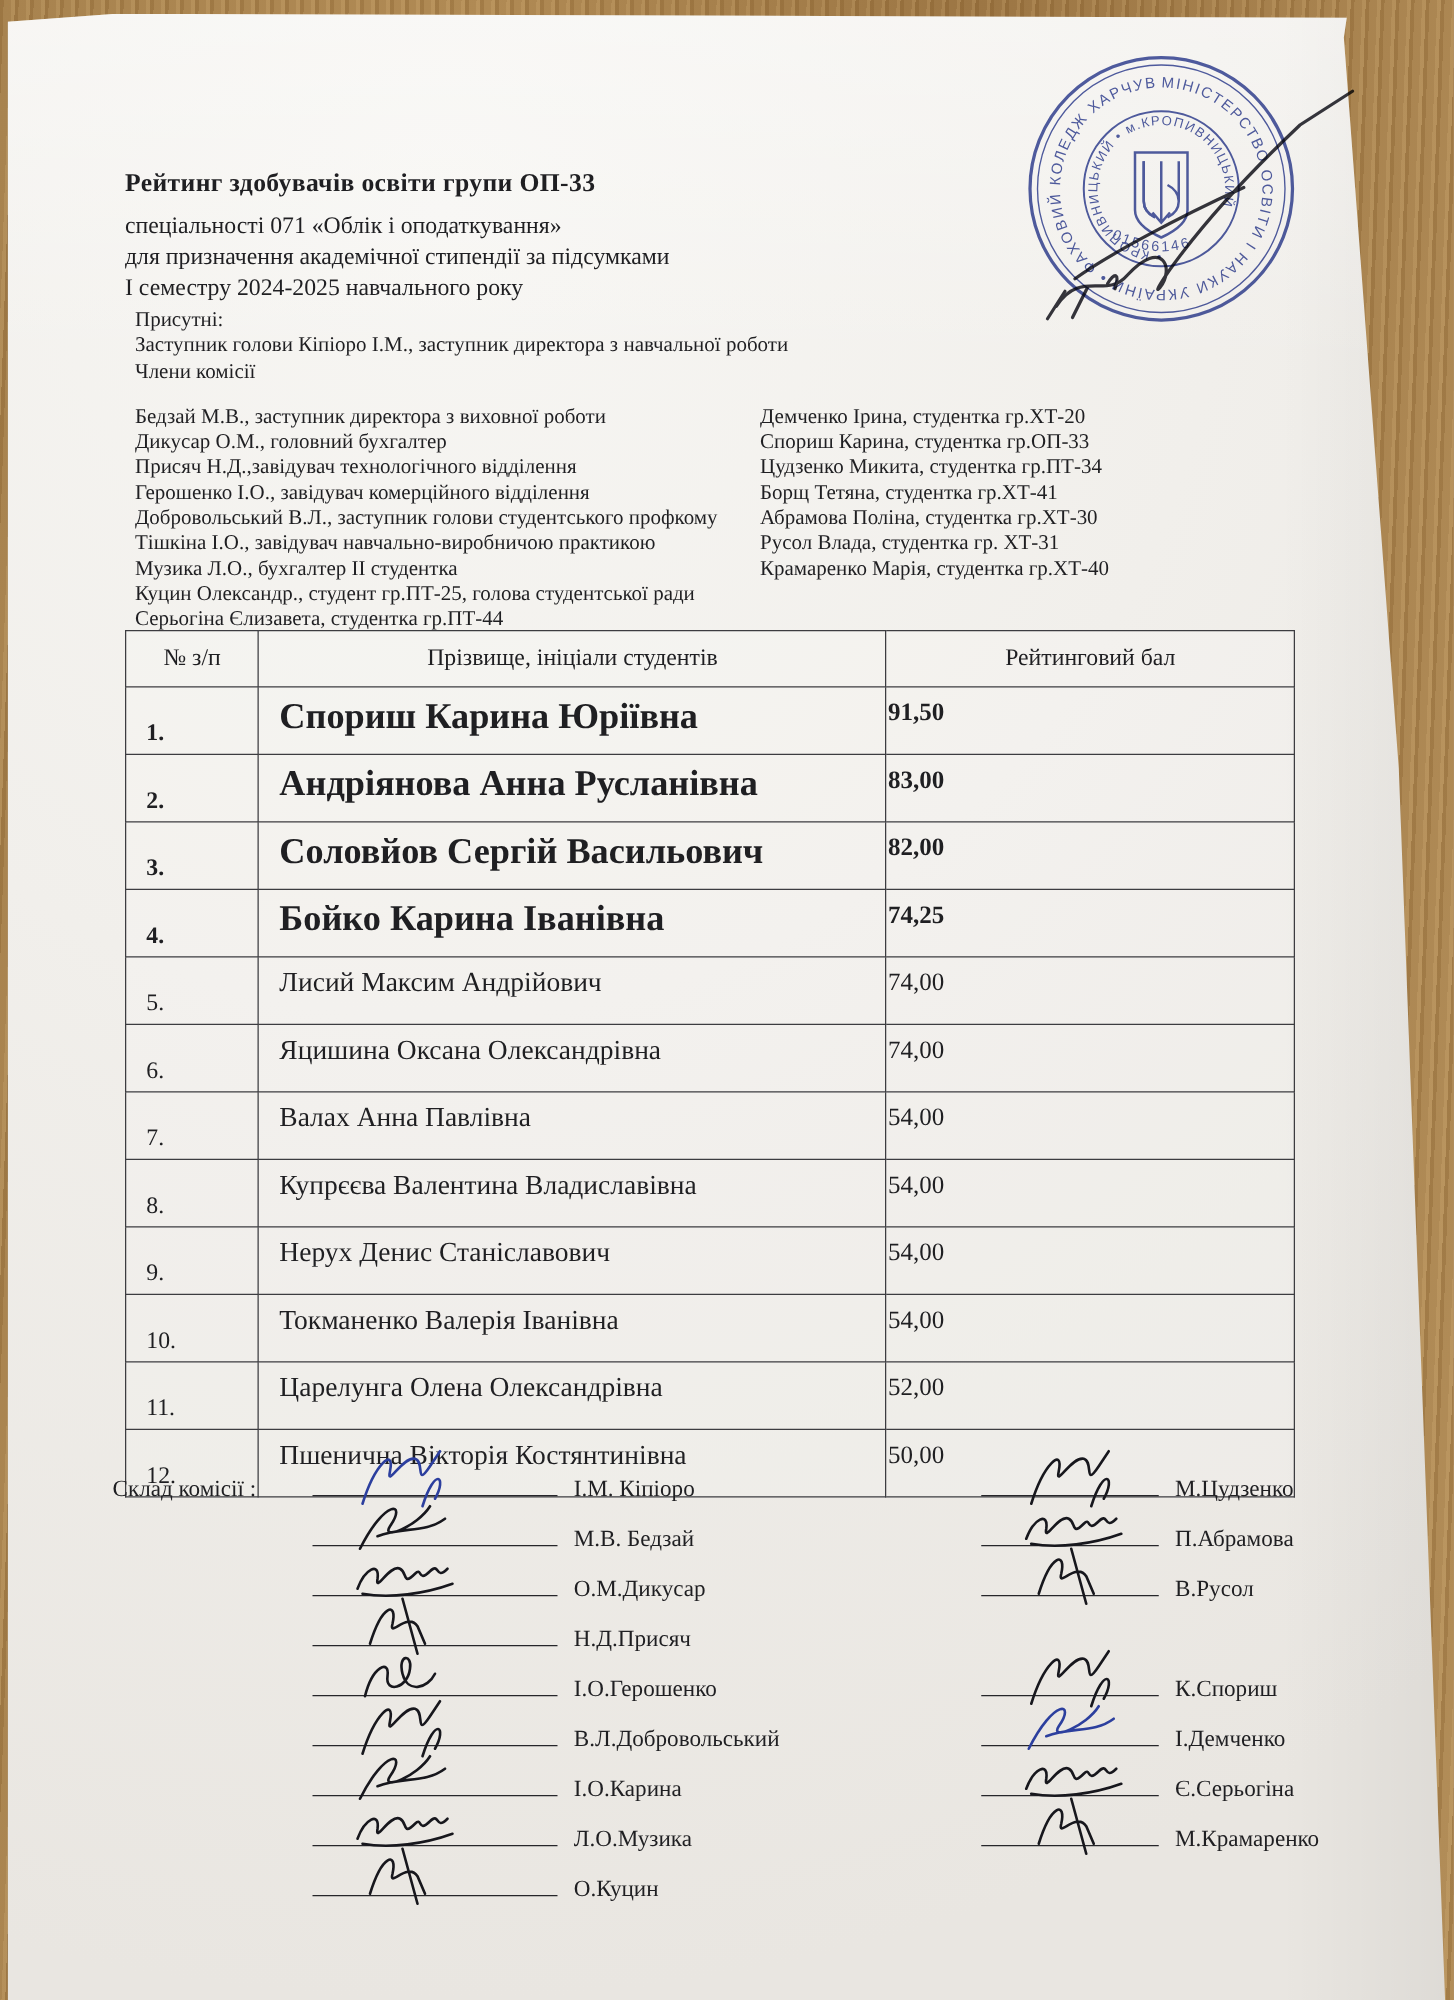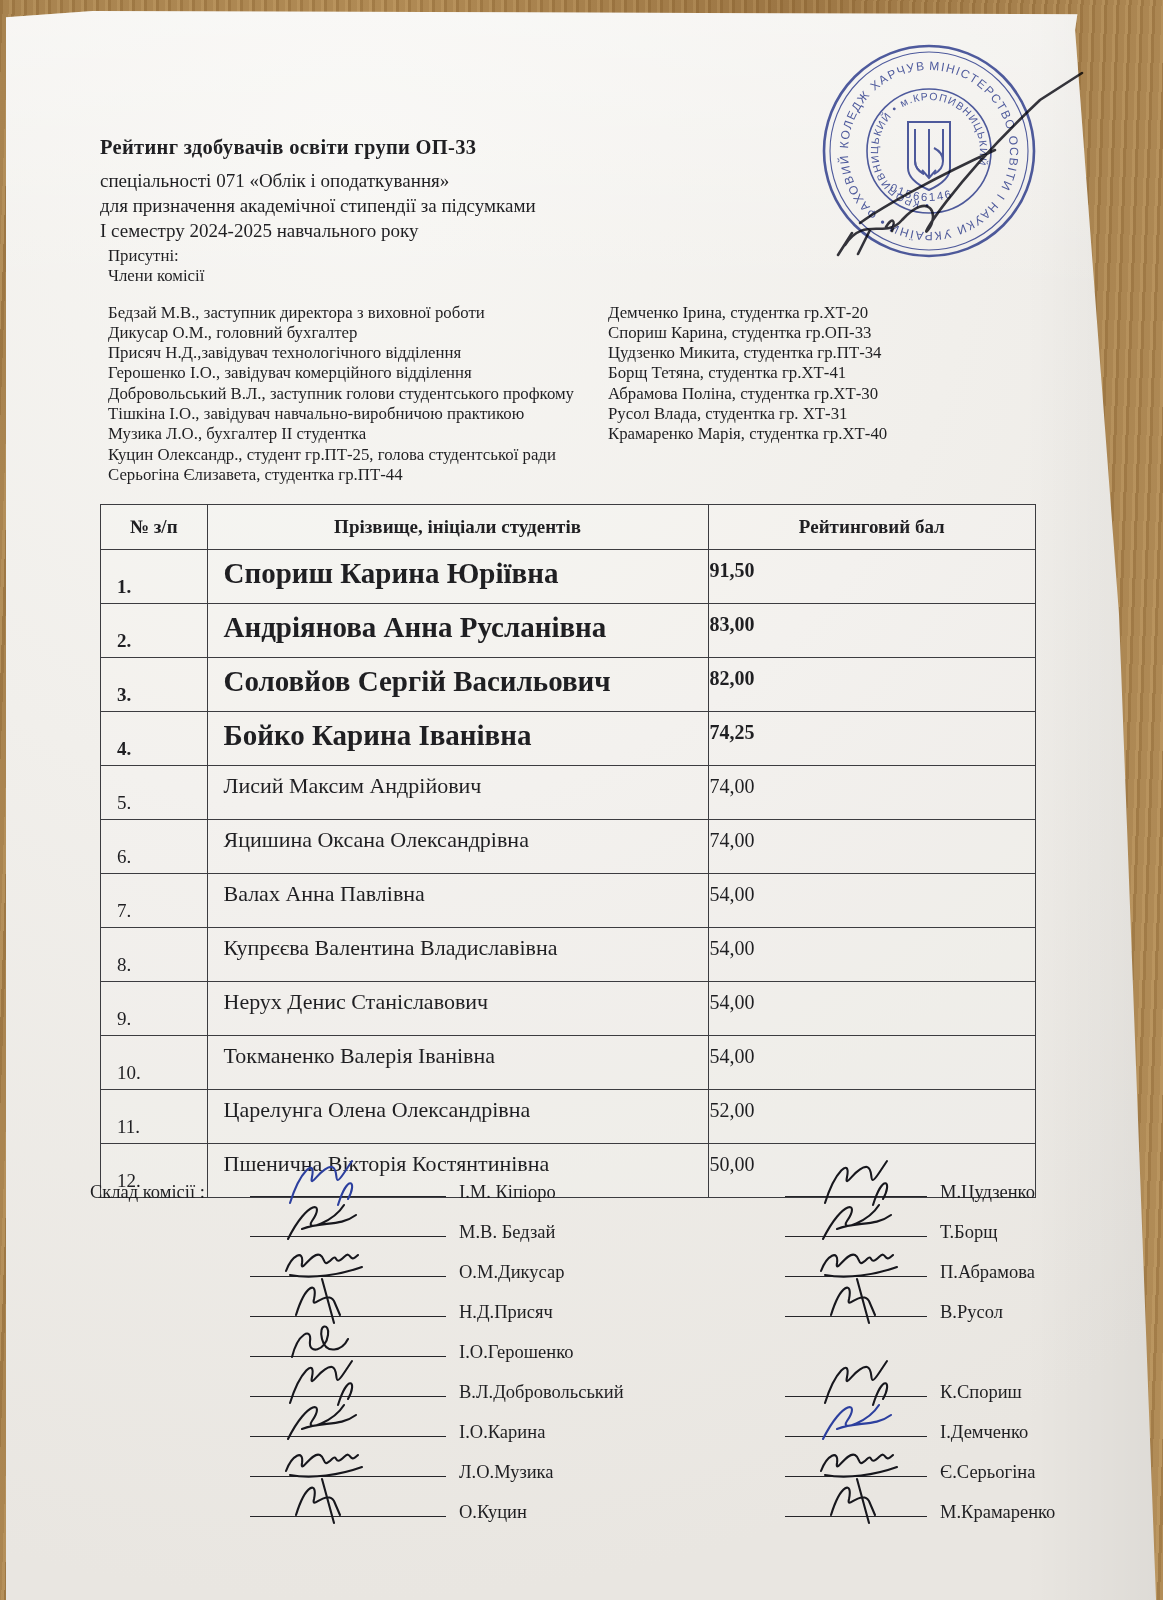"Заступник голови Кіпіоро І.М., заступник" div { html: none -> <div>Заступник голови Кіпіоро І.М., заступник директора з навчальної роботи</div> }
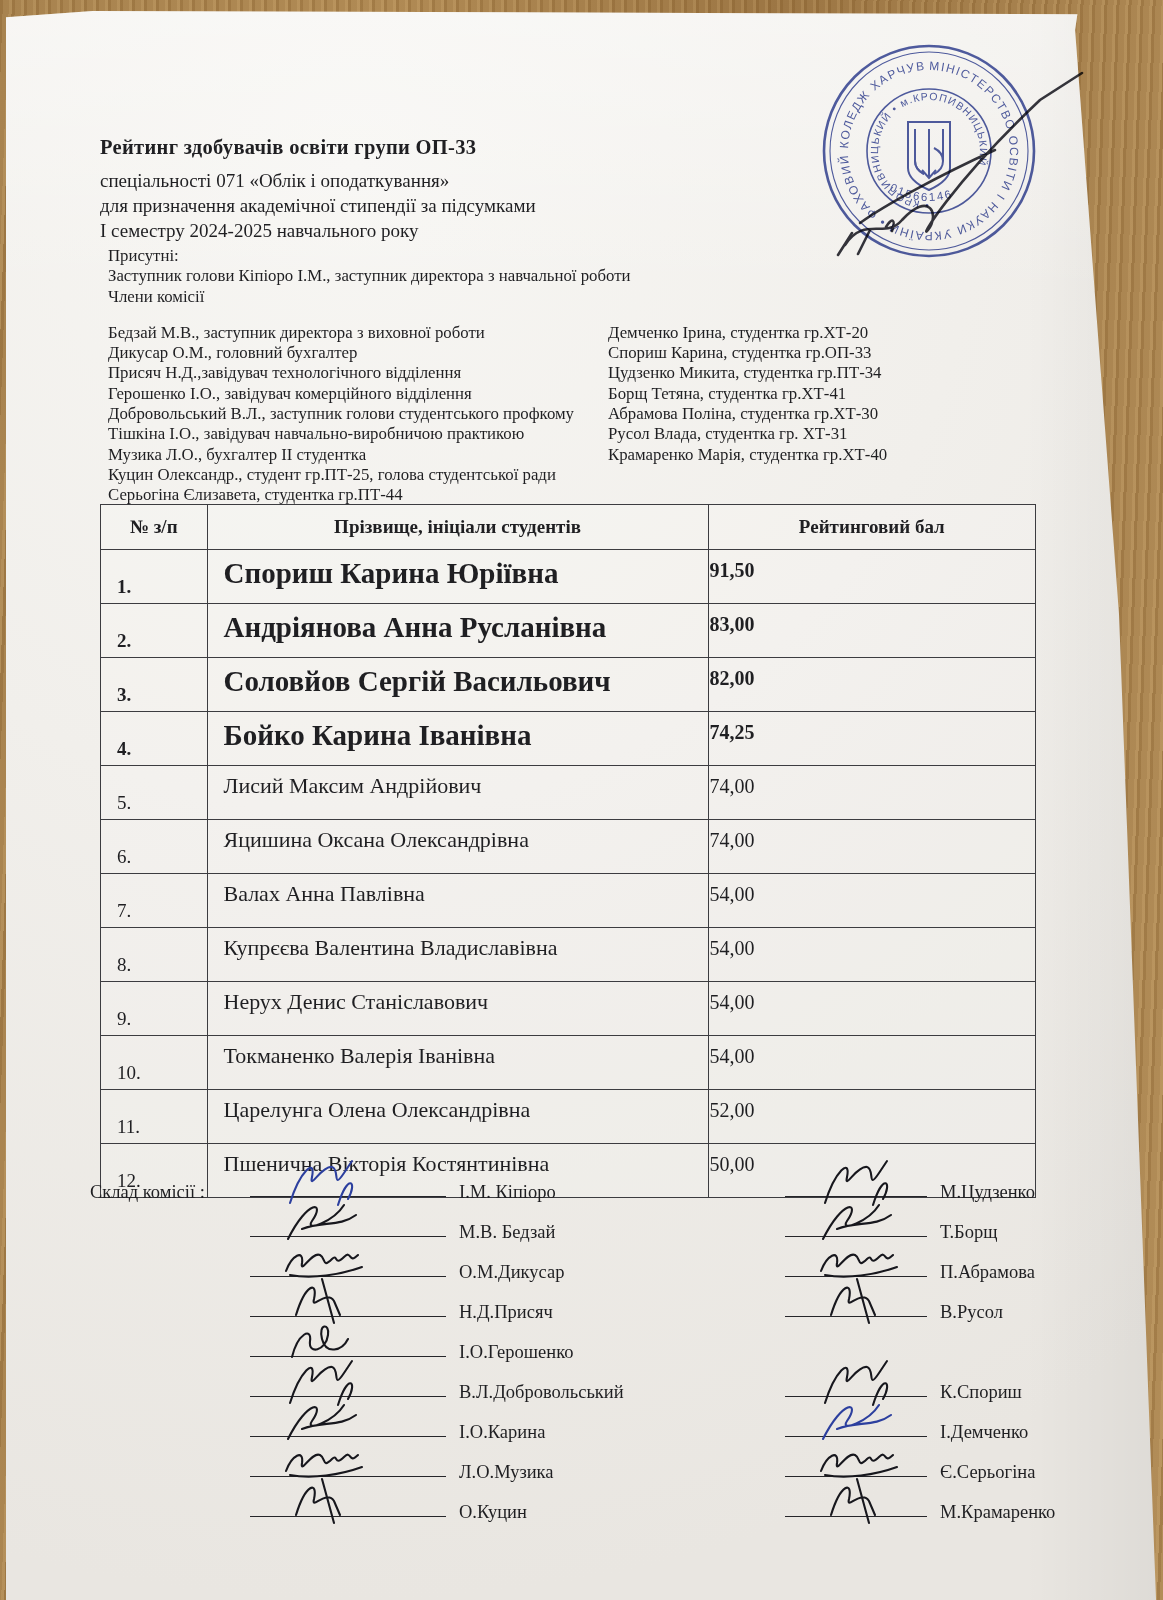"№ з/п" table.rating th { font-weight: bold -> normal }
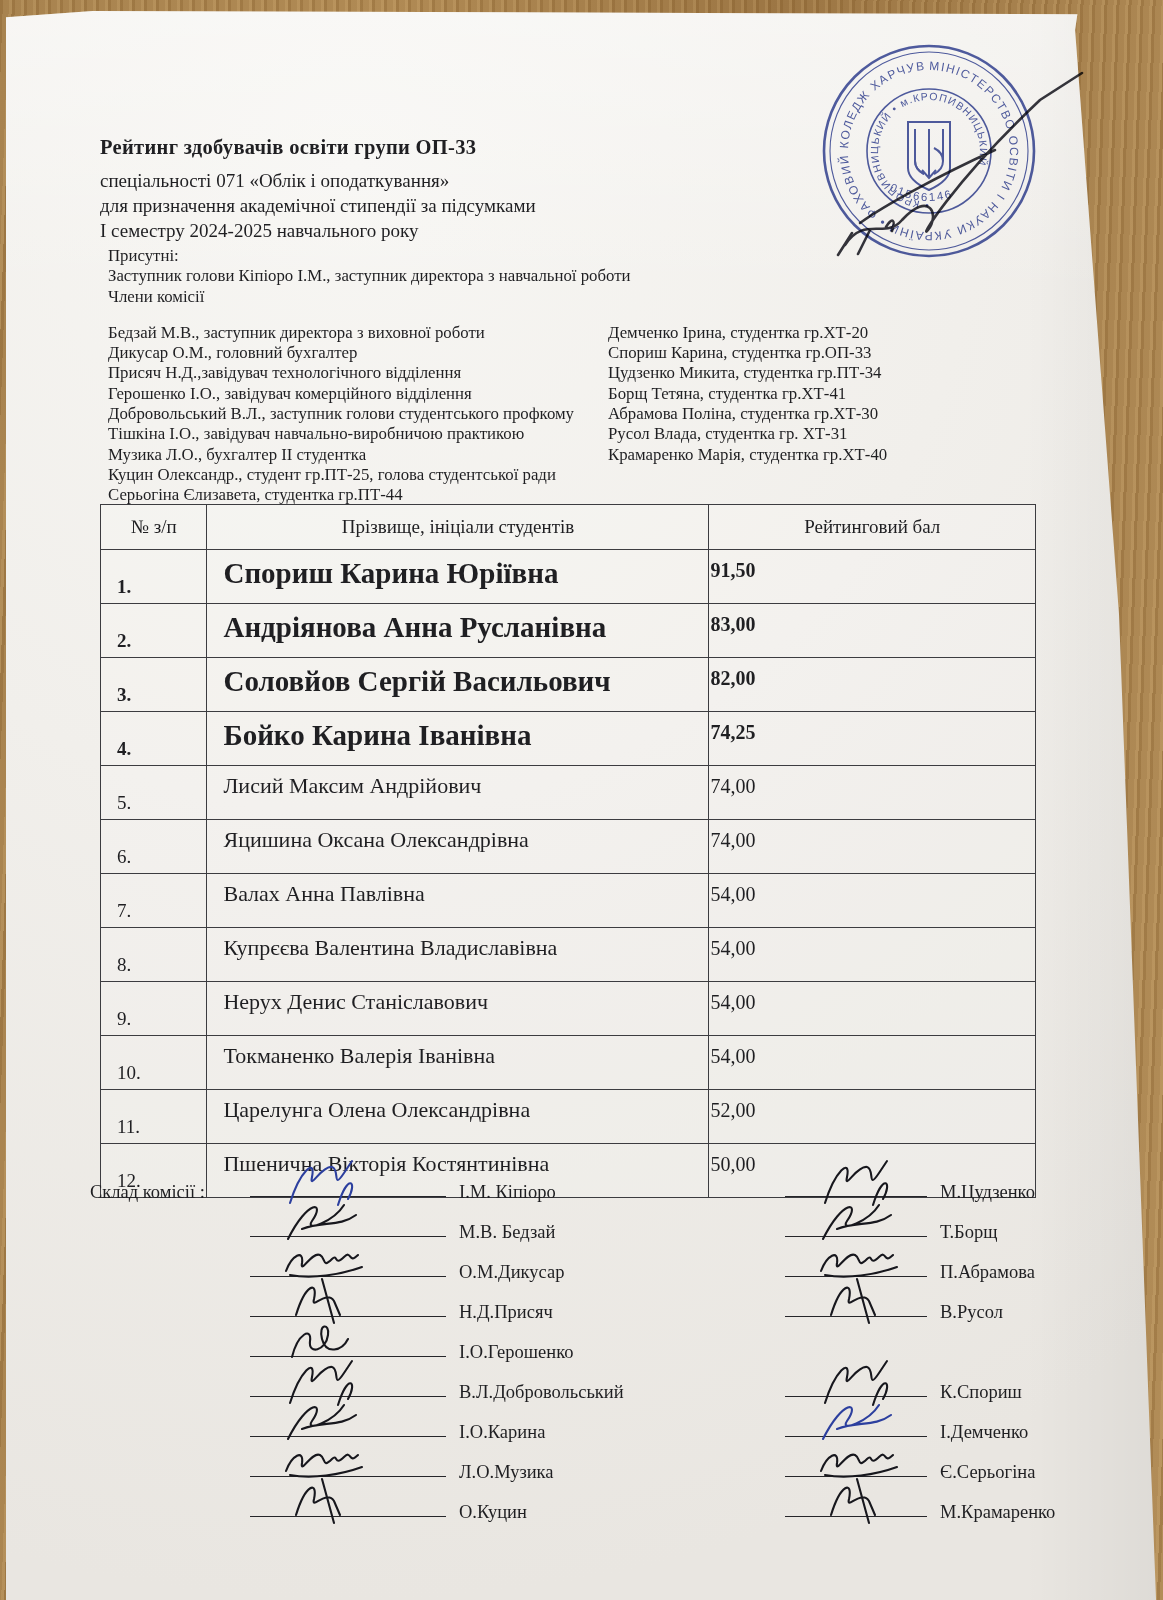"Т.Борщ" div.sig-row { html: <div> <svg> <path></path> </svg> <span></span> <span>Т.Борщ</span> </div> -> none }
